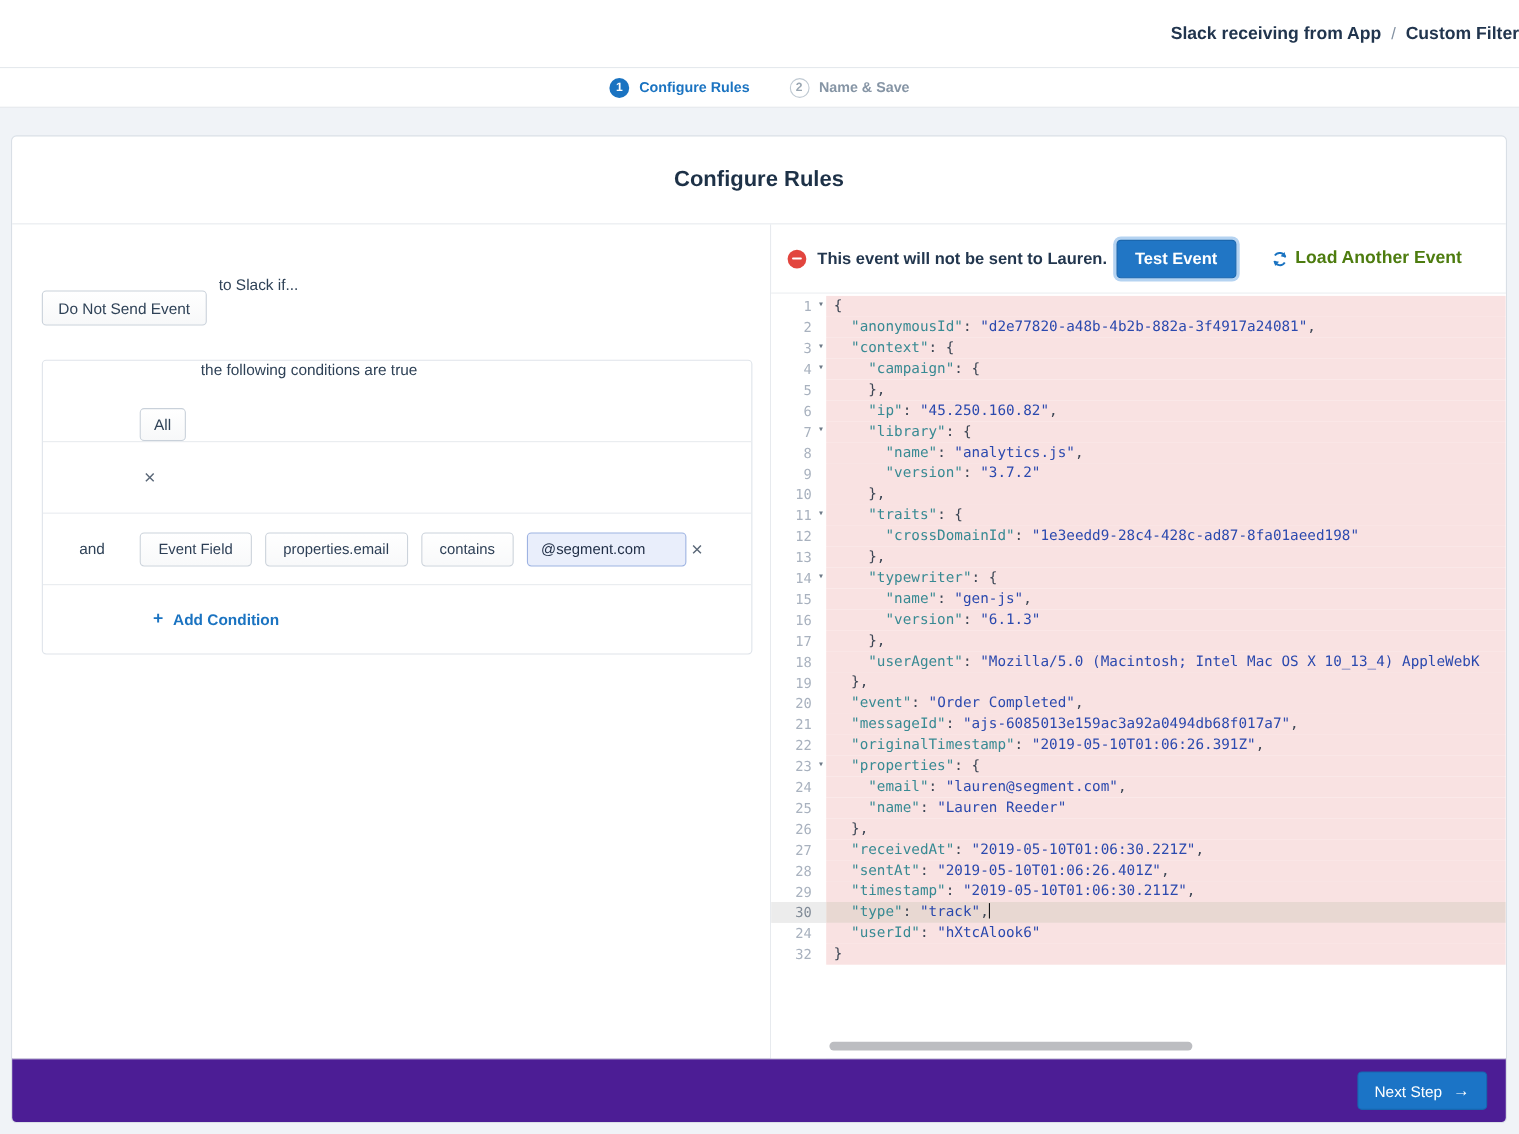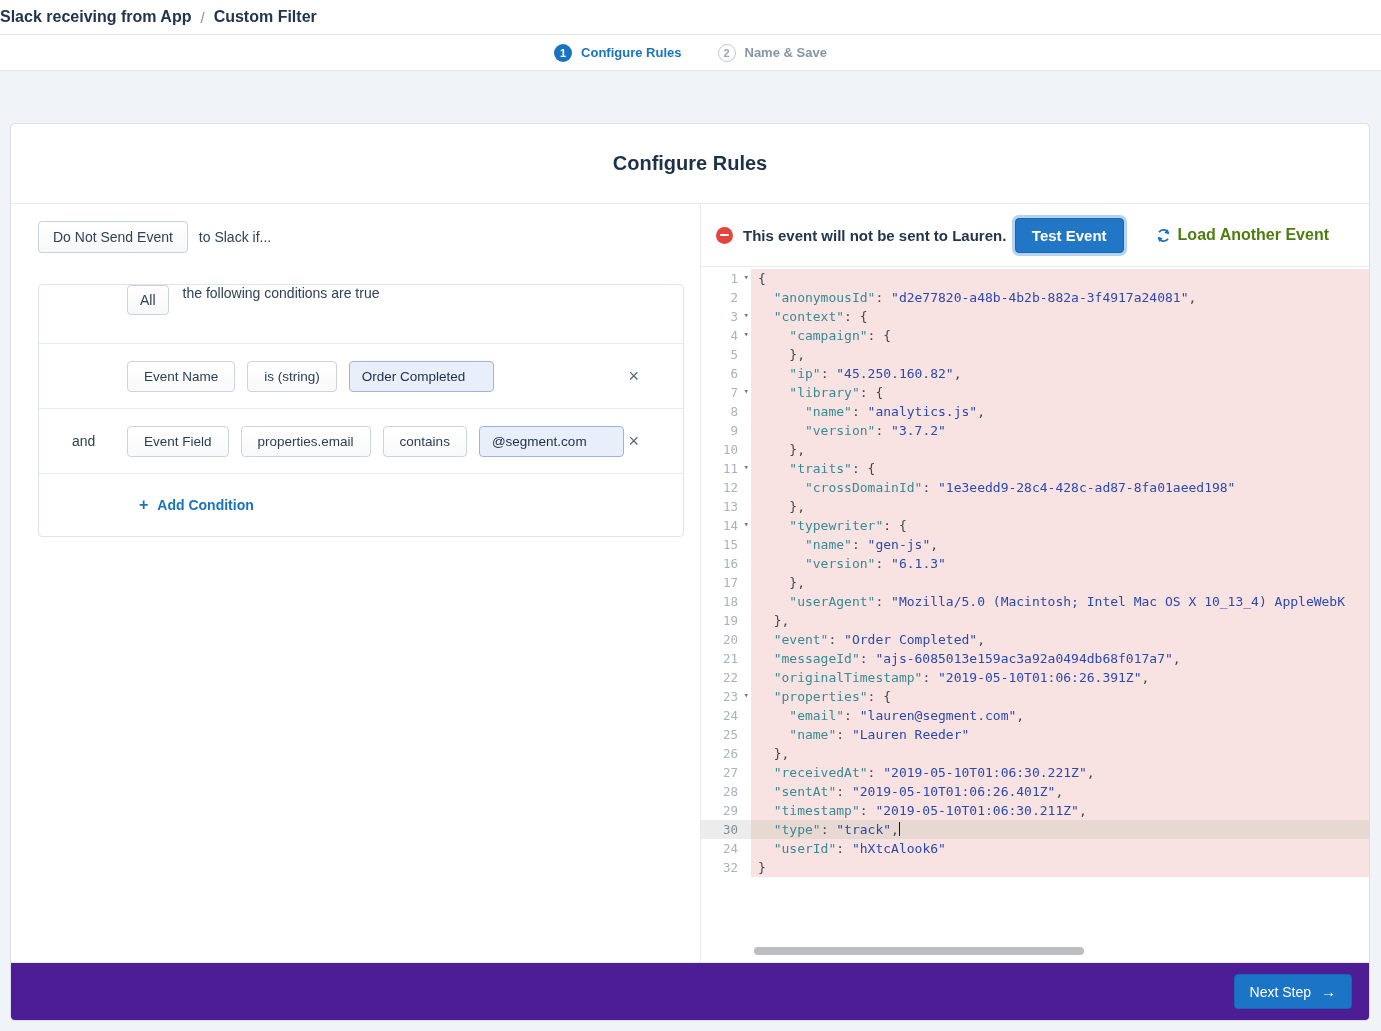"Slack receiving from App" .topbar { height: 35px -> 62px; justify-content: flex-start -> flex-end }
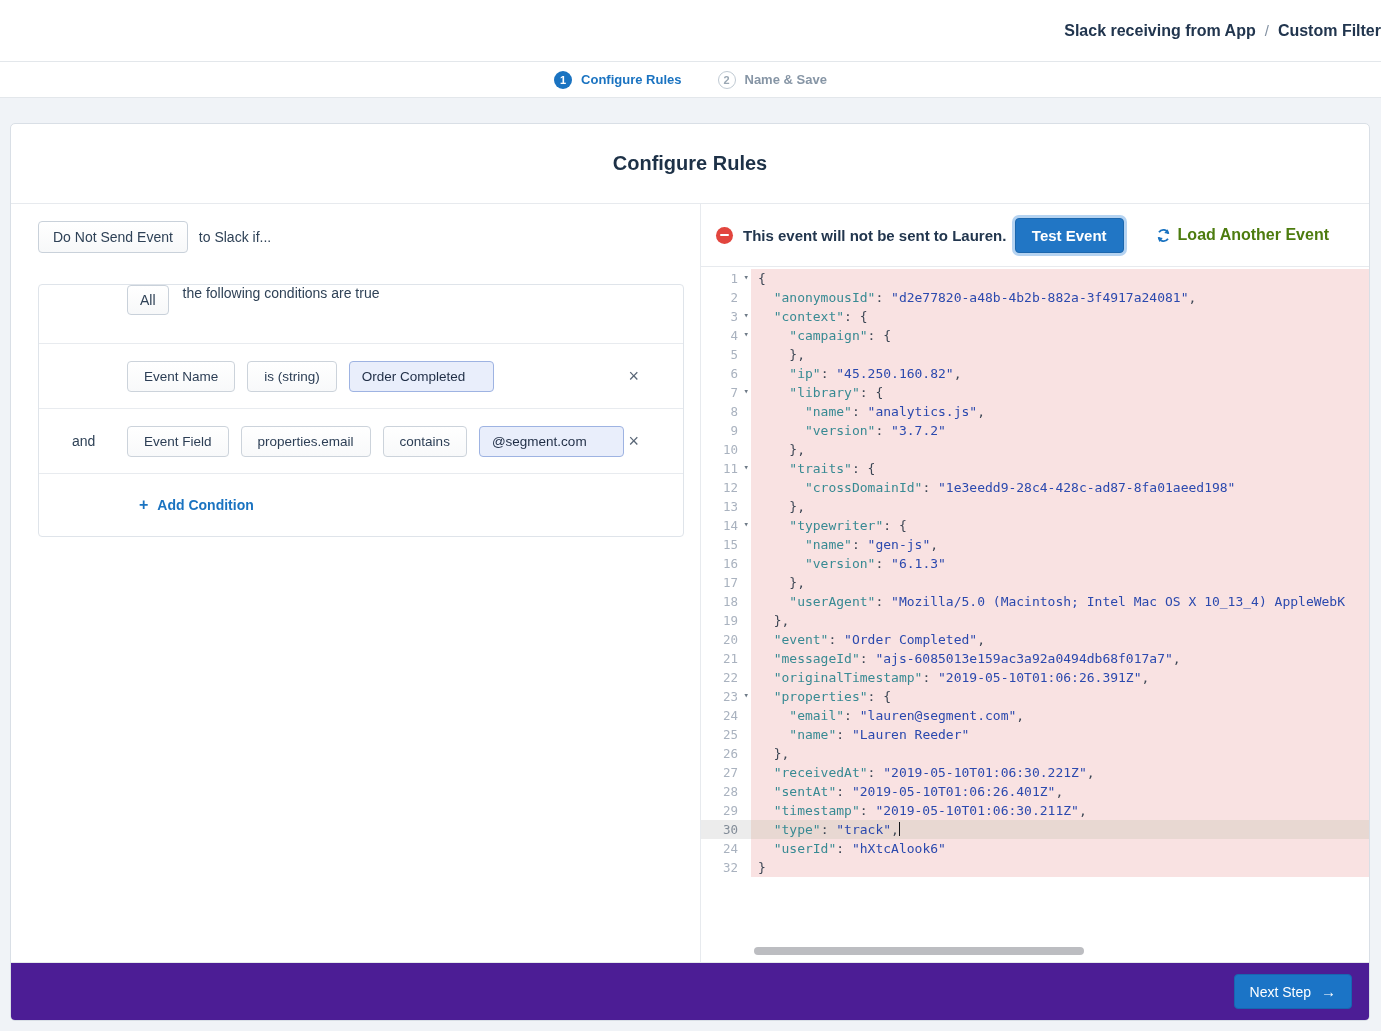"Do Not Send Event" .btn-light { margin-top: none -> 43px }
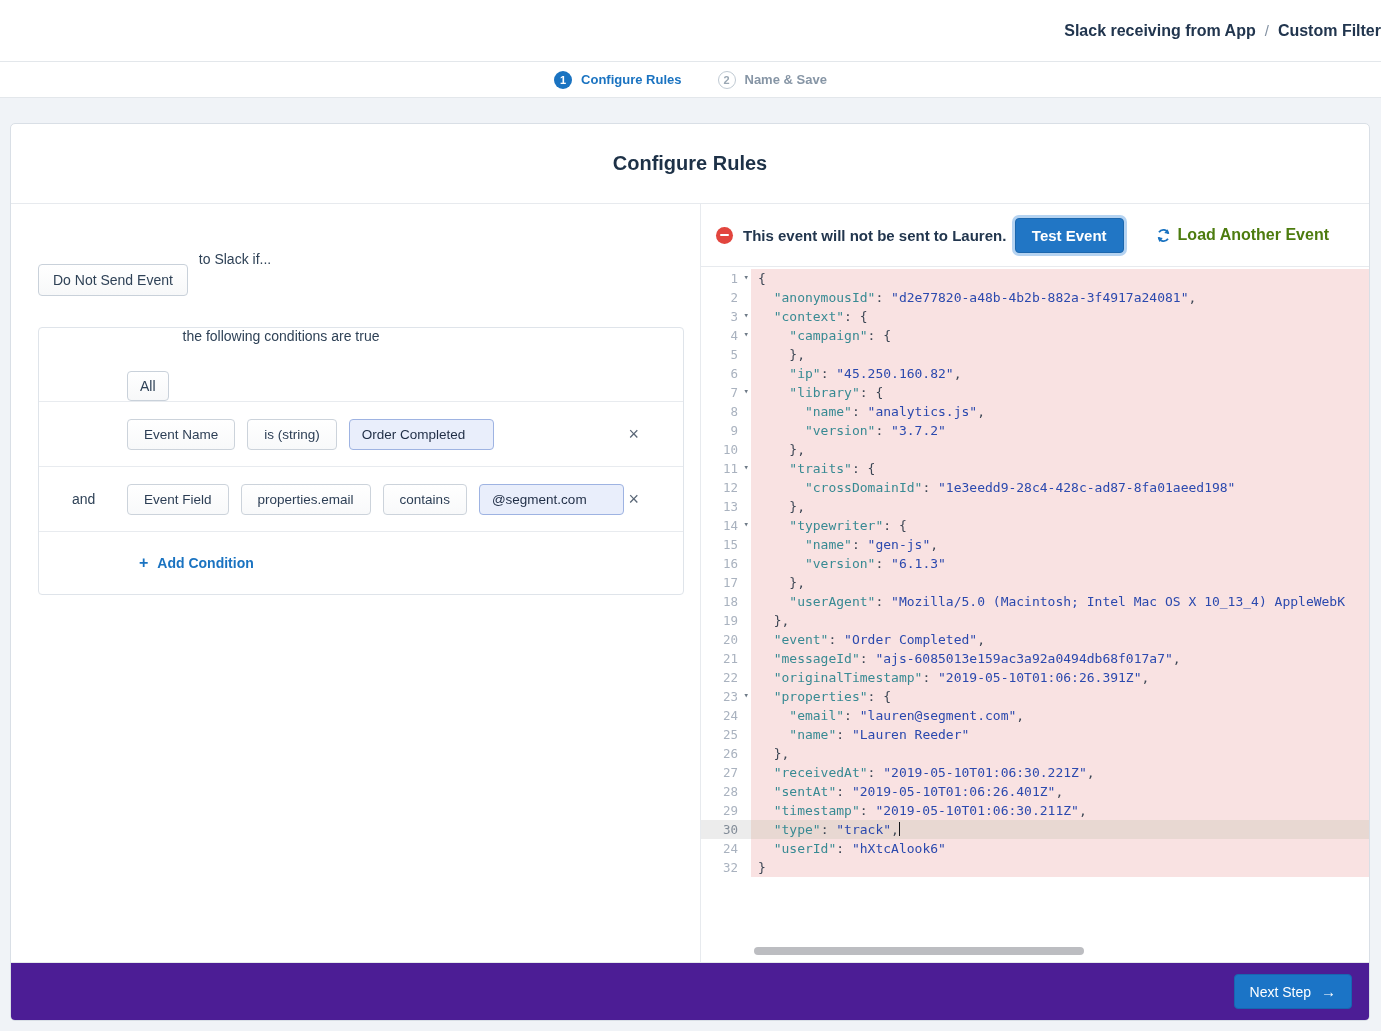"Event Name" div.fields { html: <div> <button>Event Name</button> <button>is (string)</button> <input> </div> -> none }
